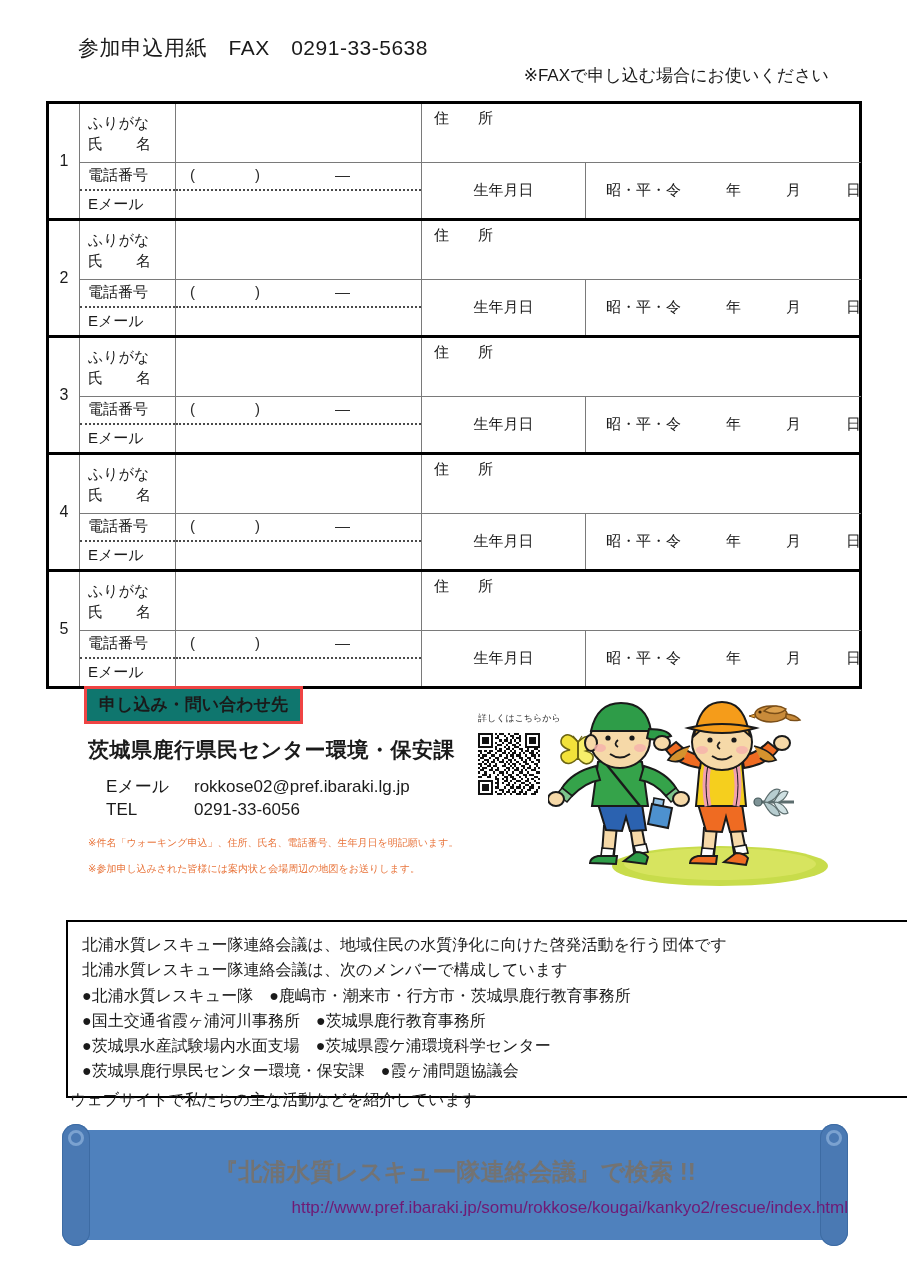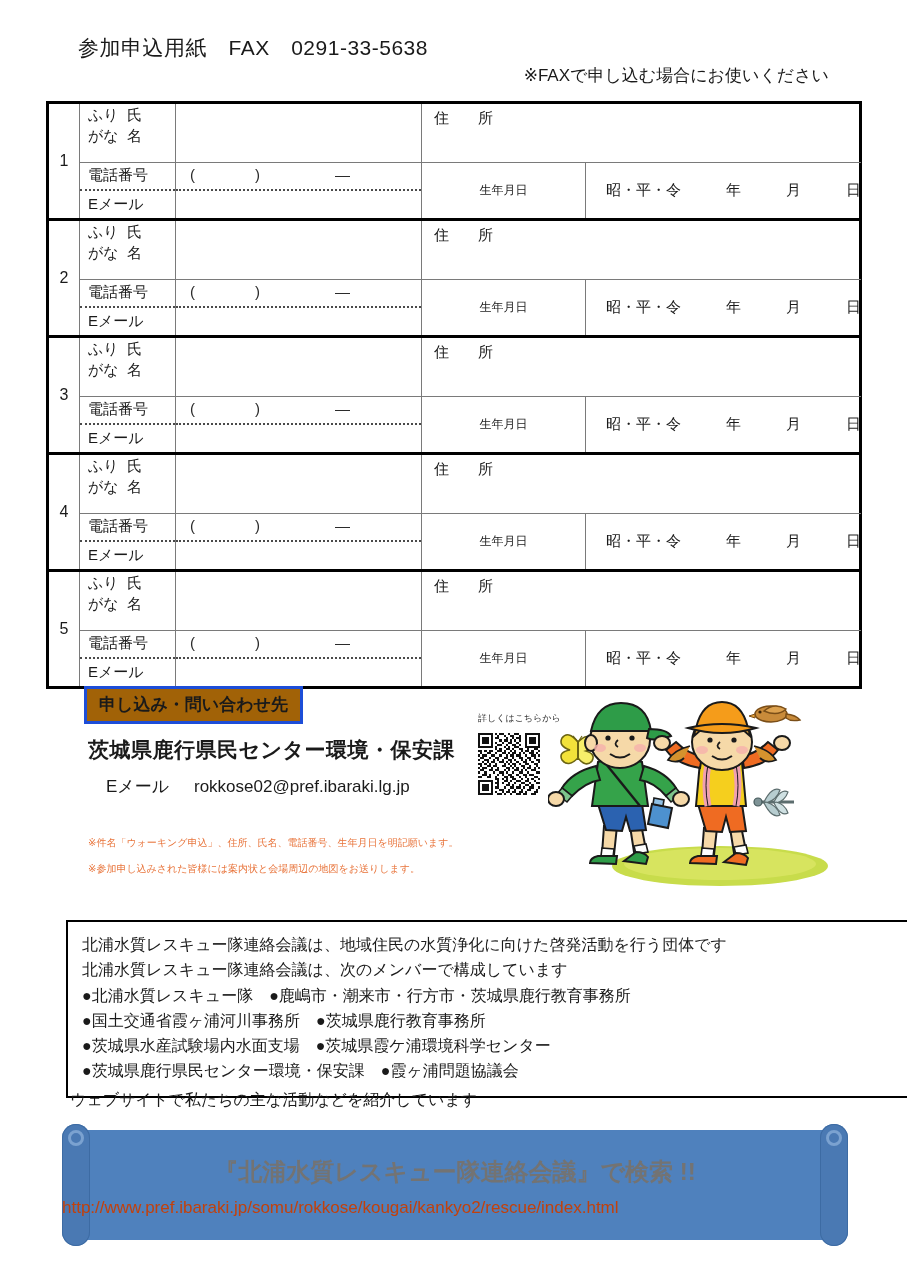"ふりがな" .lbl-name { flex-direction: none -> column }
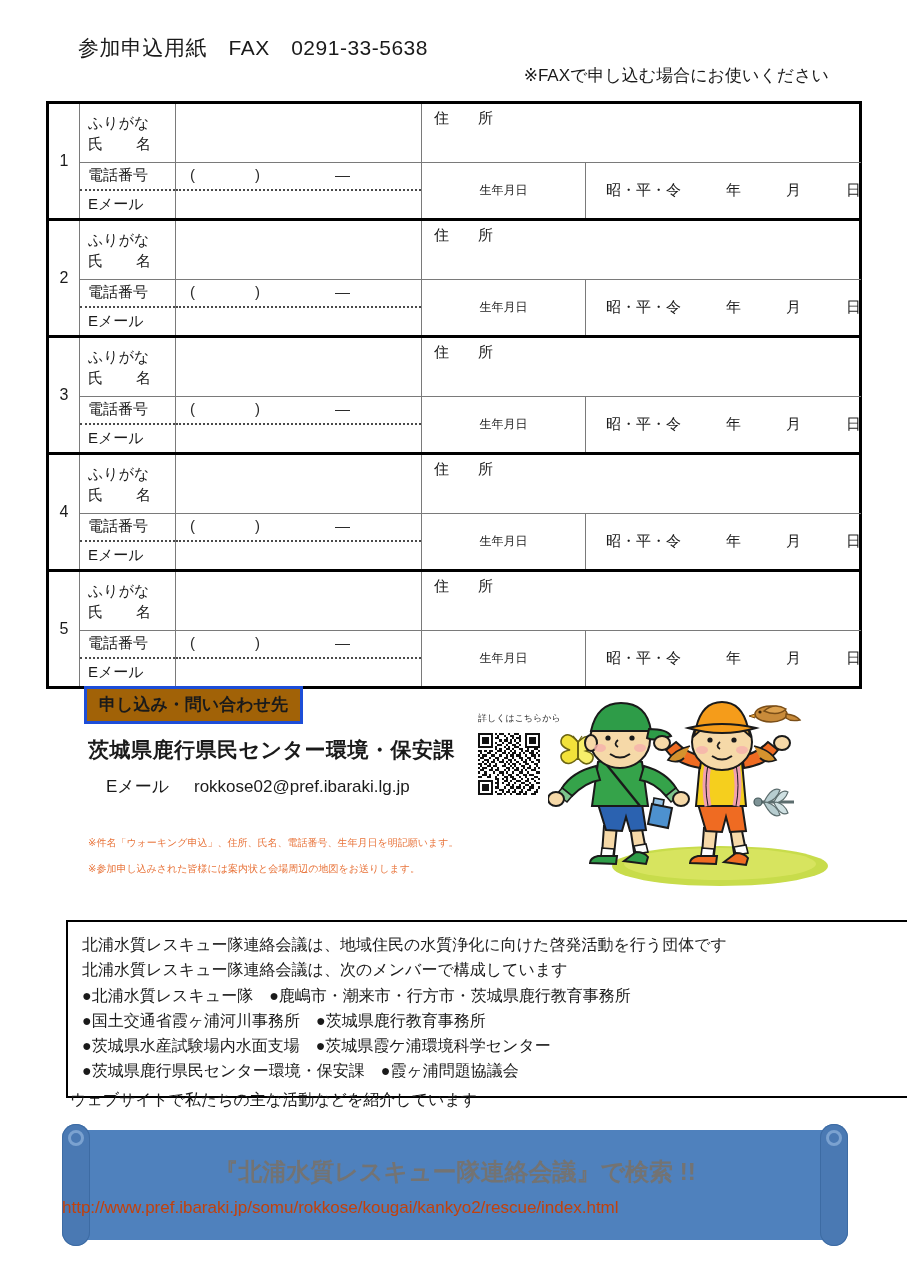"生年月日" .lbl-birth { font-size: 12px -> 15px }
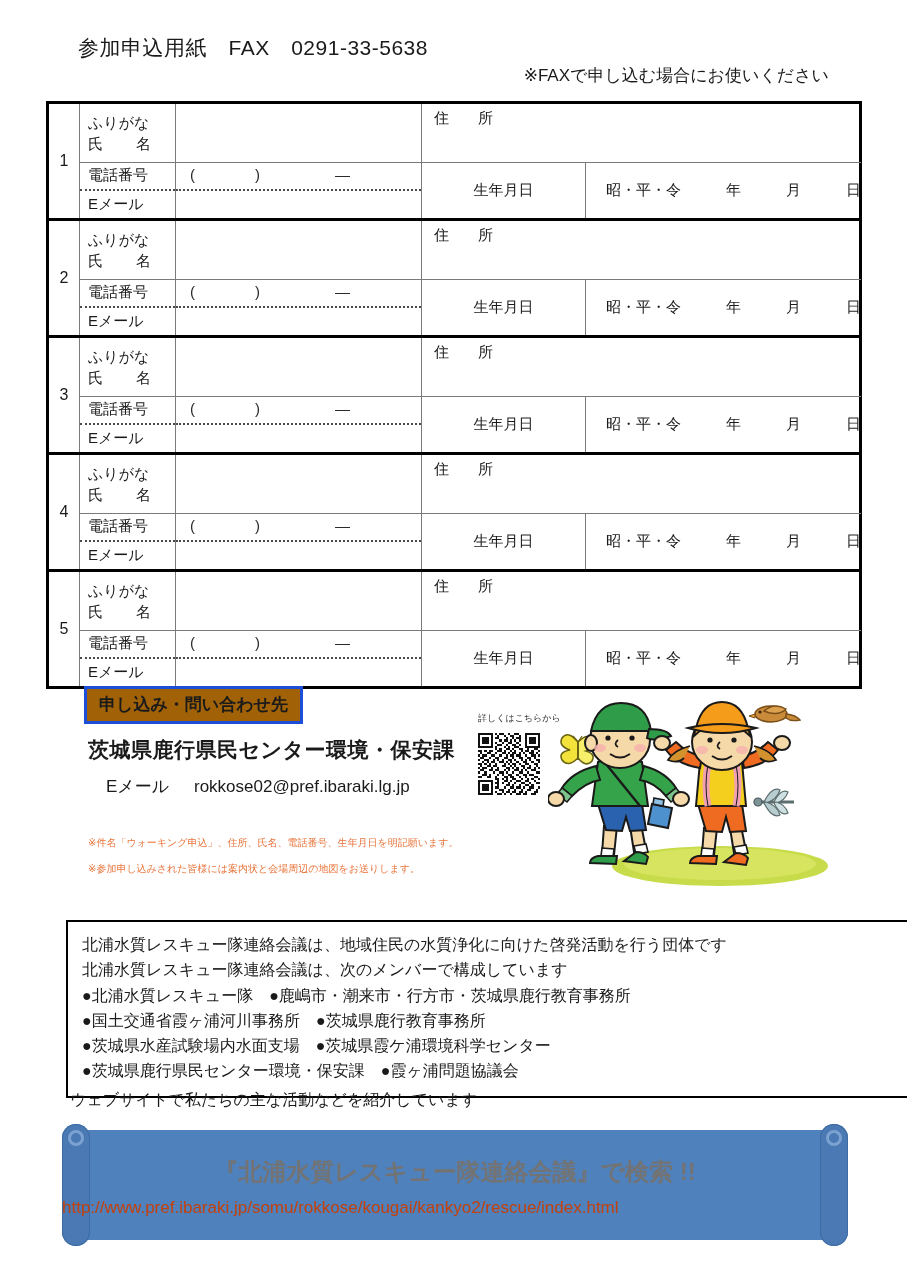"申し込み・問い合わせ先" .inquiry-badge { background: #a16207 -> #0f766e; border: 3px solid #1d4ed8 -> 3px solid #ef4444 }
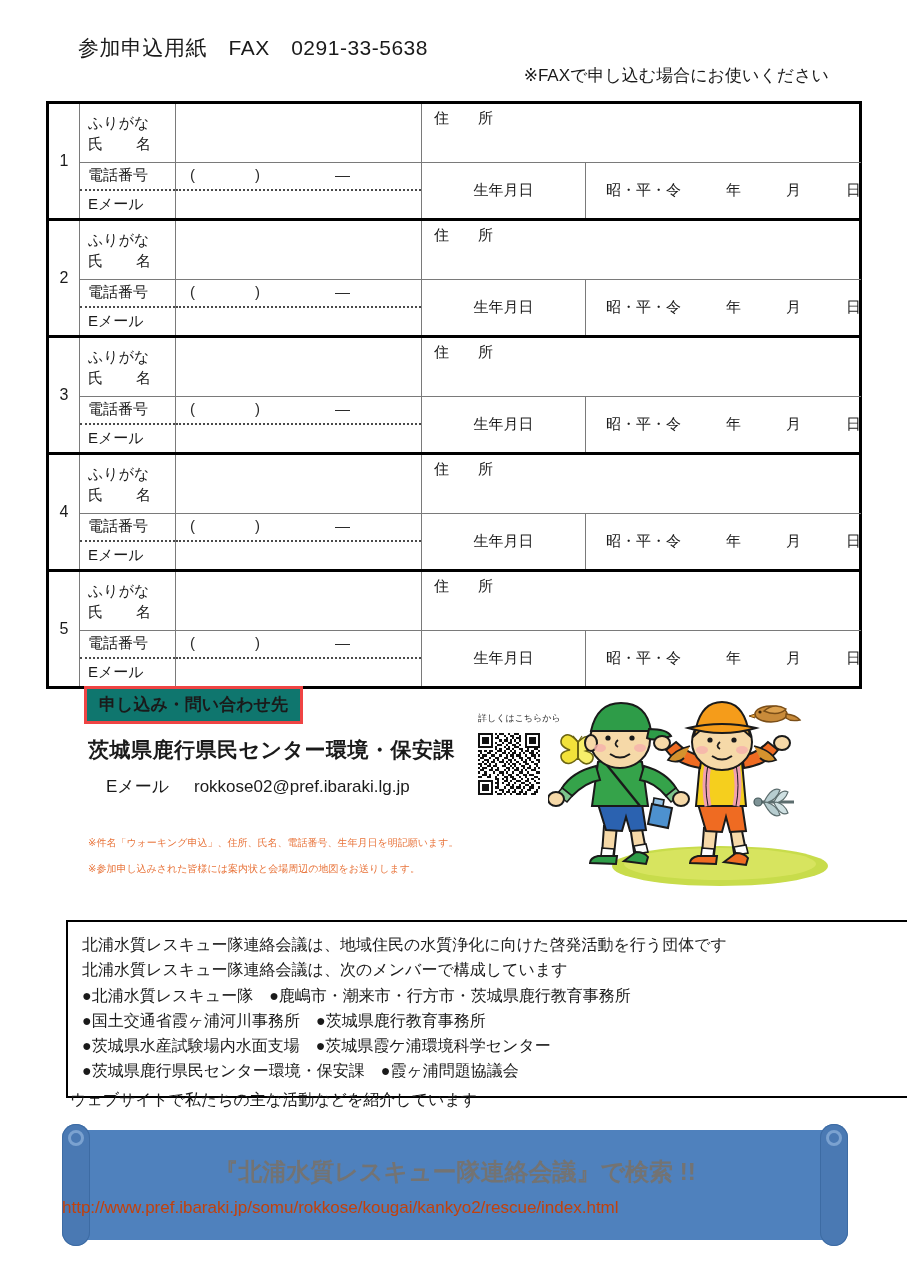"TEL" div.contact-line { html: none -> <div> <span>TEL</span> <span>0291-33-6056</span> </div> }
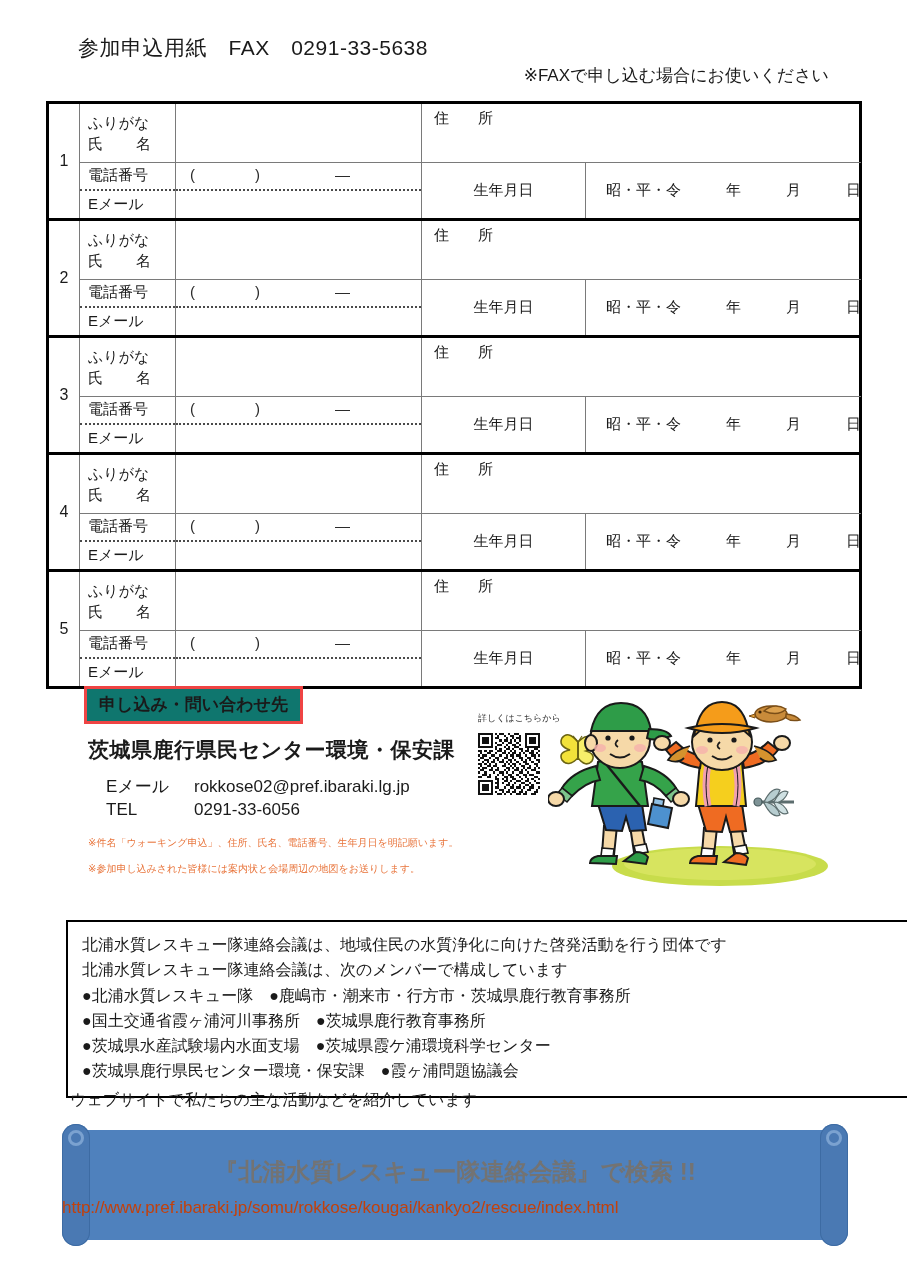"http://www.pref.ibaraki.jp/somu/rokkose/" .banner-url { color: #c2410c -> #701a75; text-align: left -> right }
